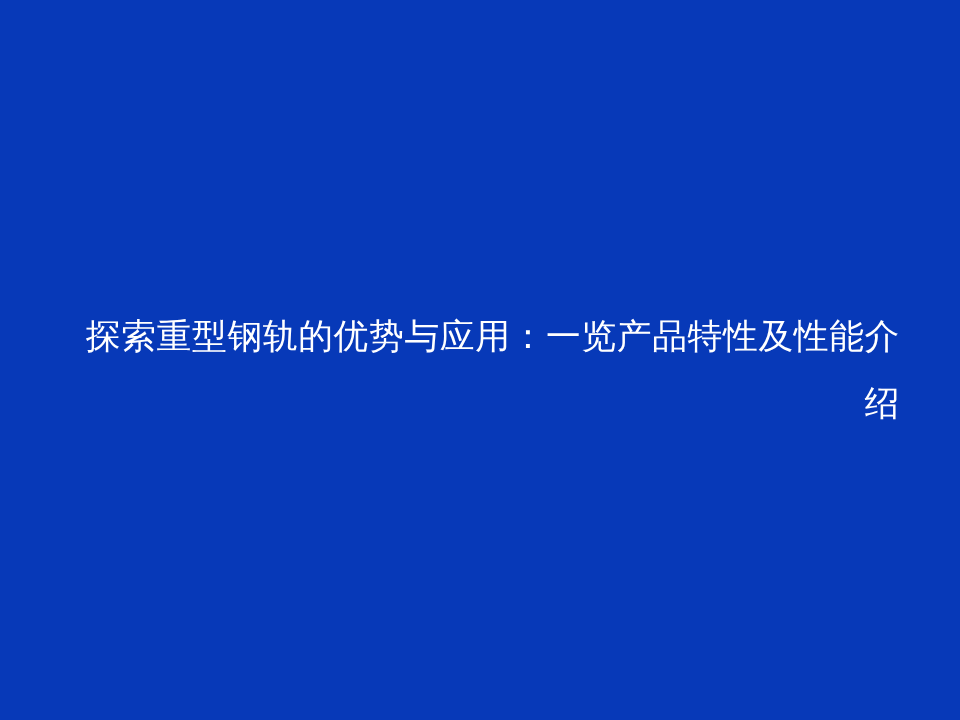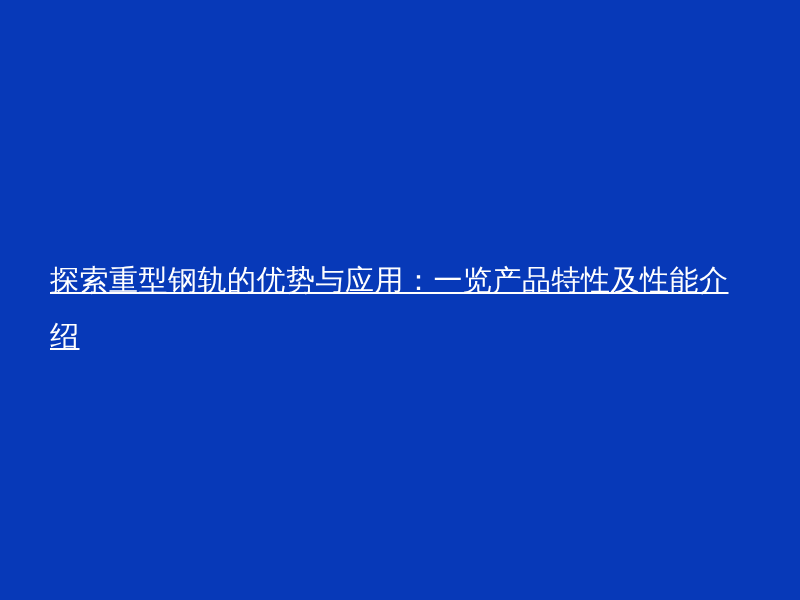"探索重型钢轨的优势与应用：一览产品特性及性能介绍" .headline { text-align: left -> right; text-decoration: underline -> none }
